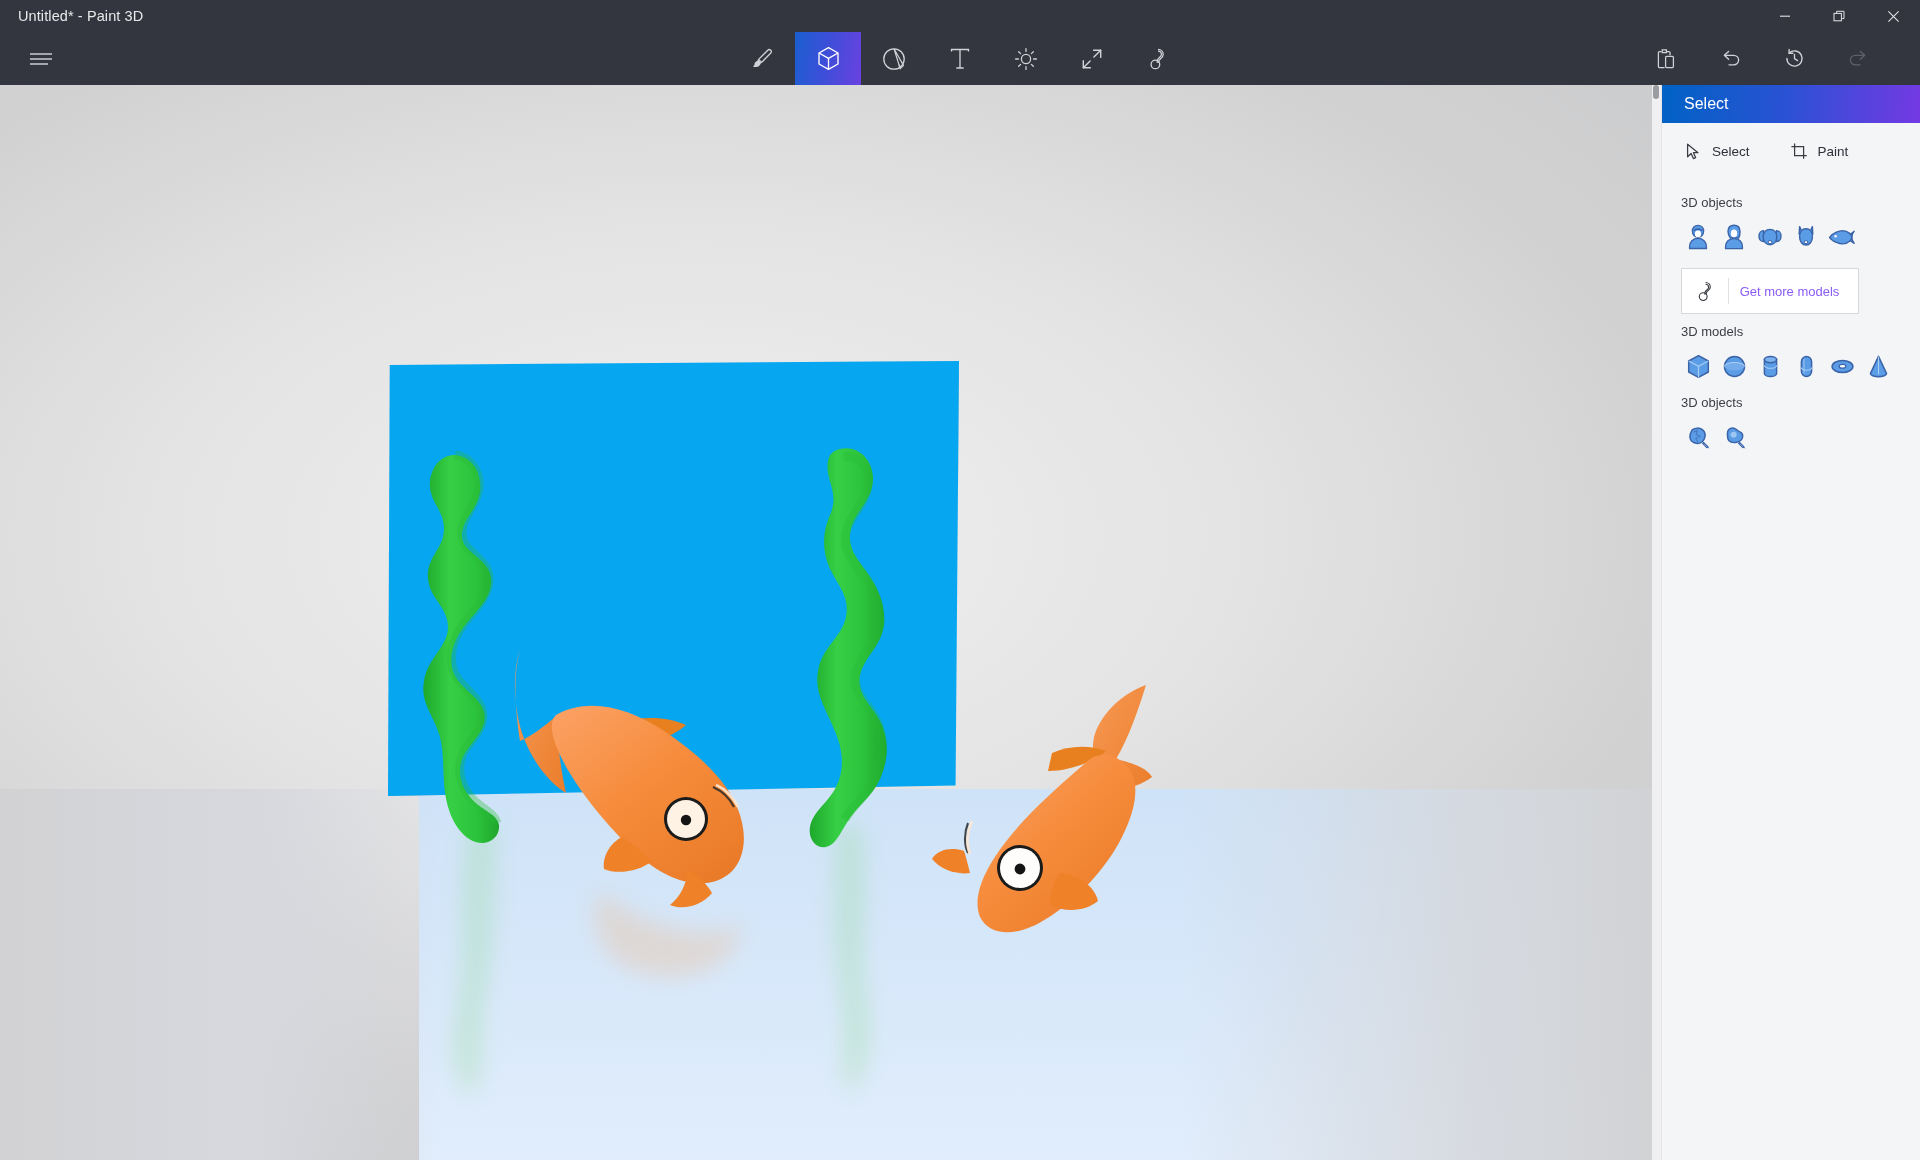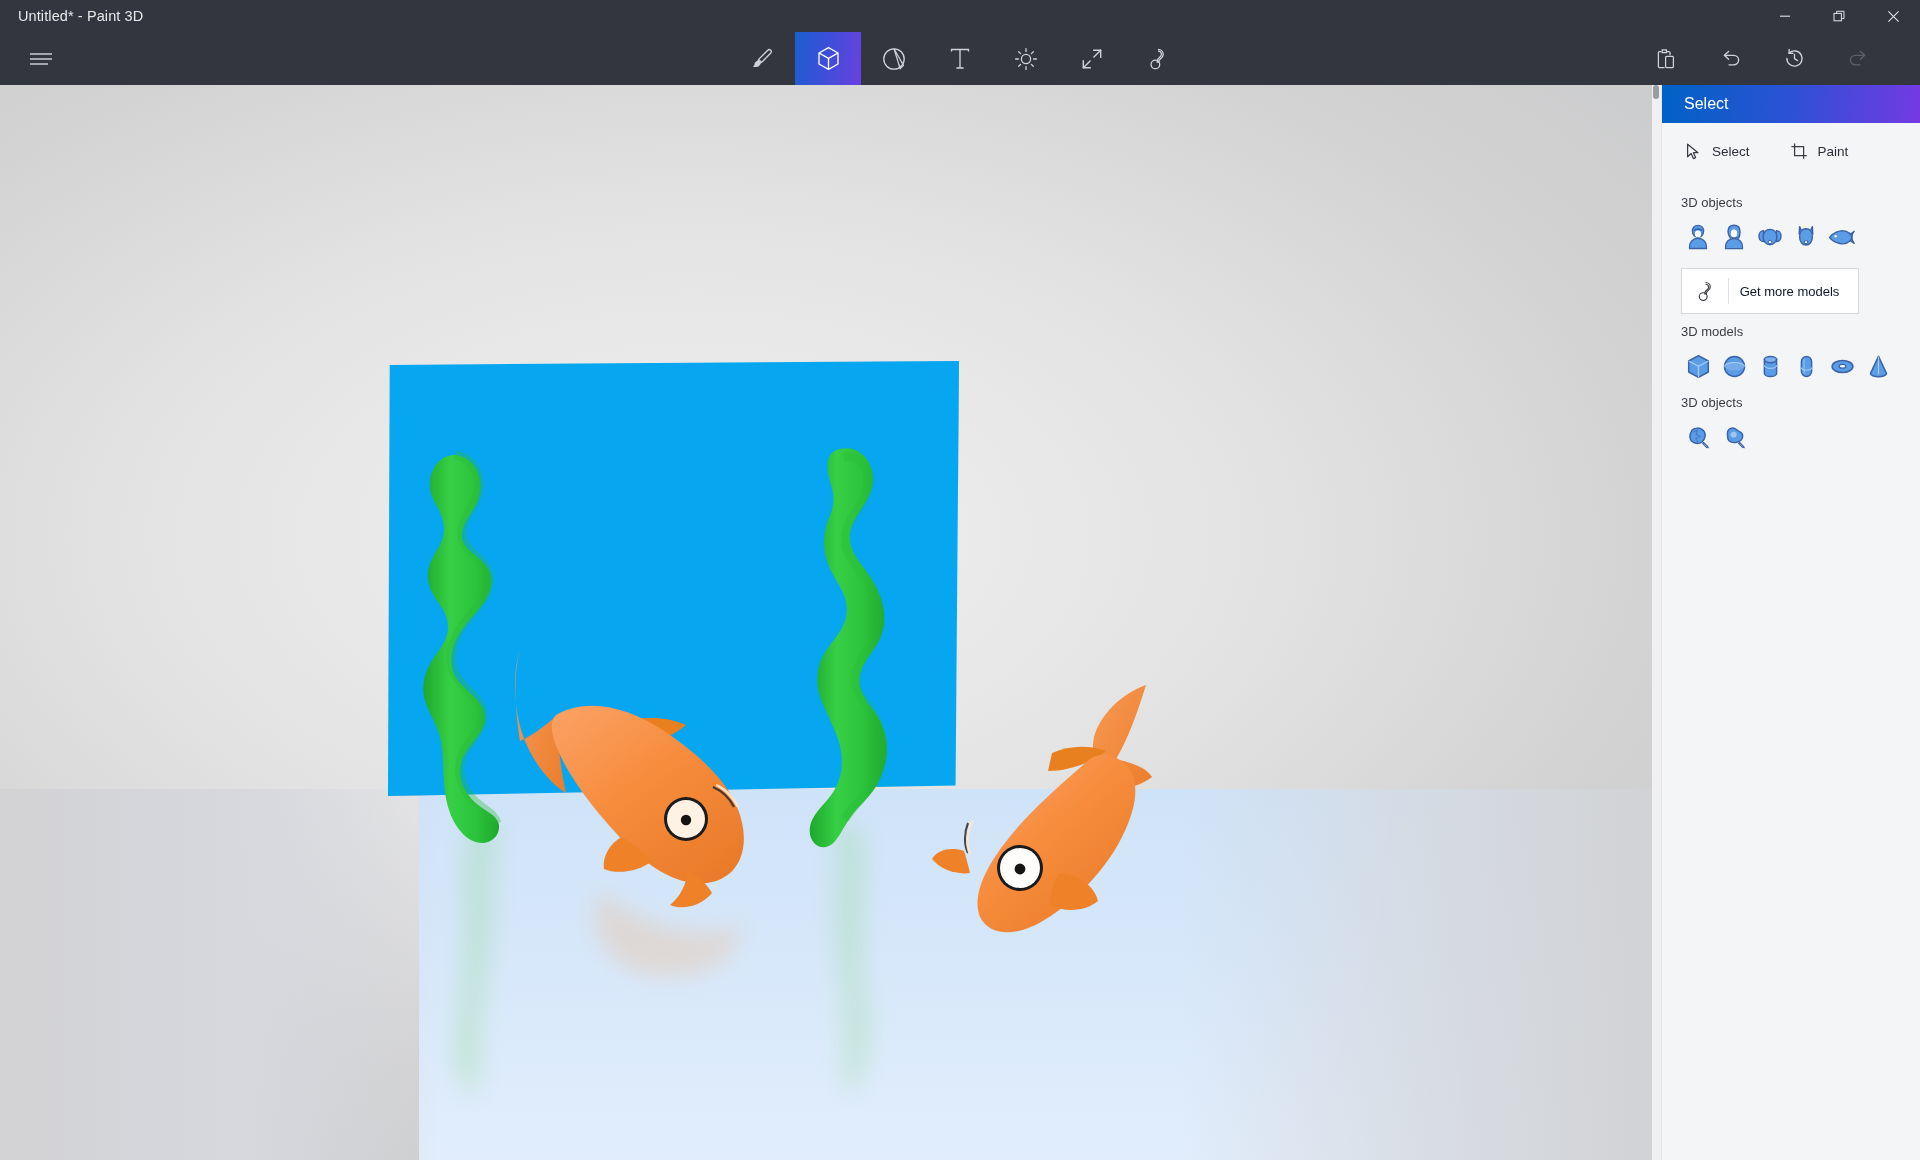"Get more models" .getmore .gm-label { color: #0f172a -> #8b5cf6 }
